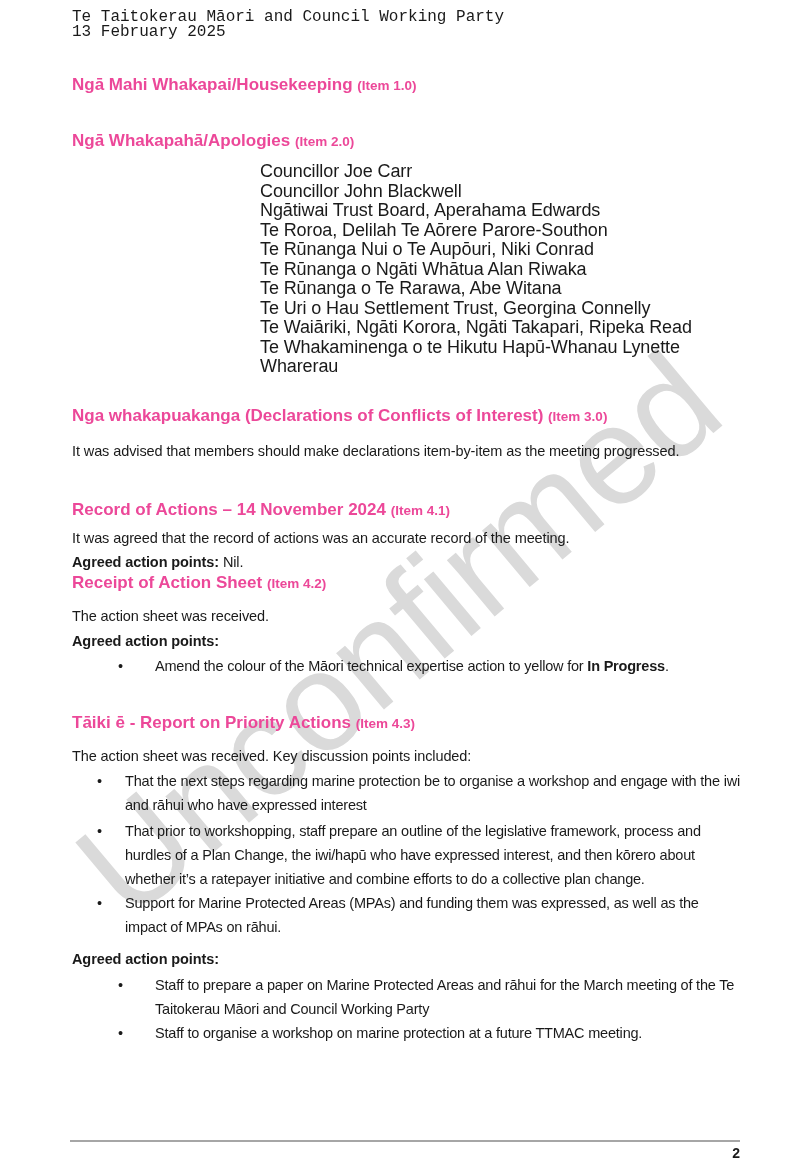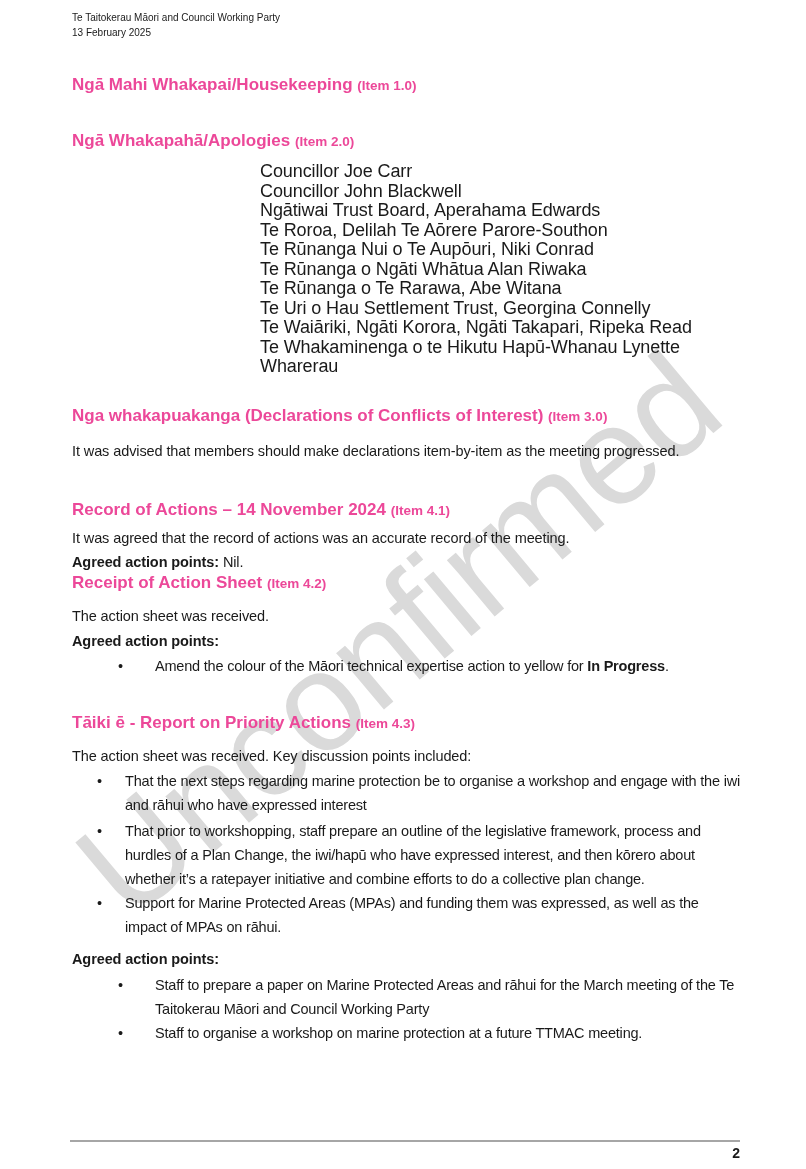"Te Taitokerau Māori and Council" .page-header { font-family: none -> Liberation Mono, monospace; font-size: 10px -> 16px }
